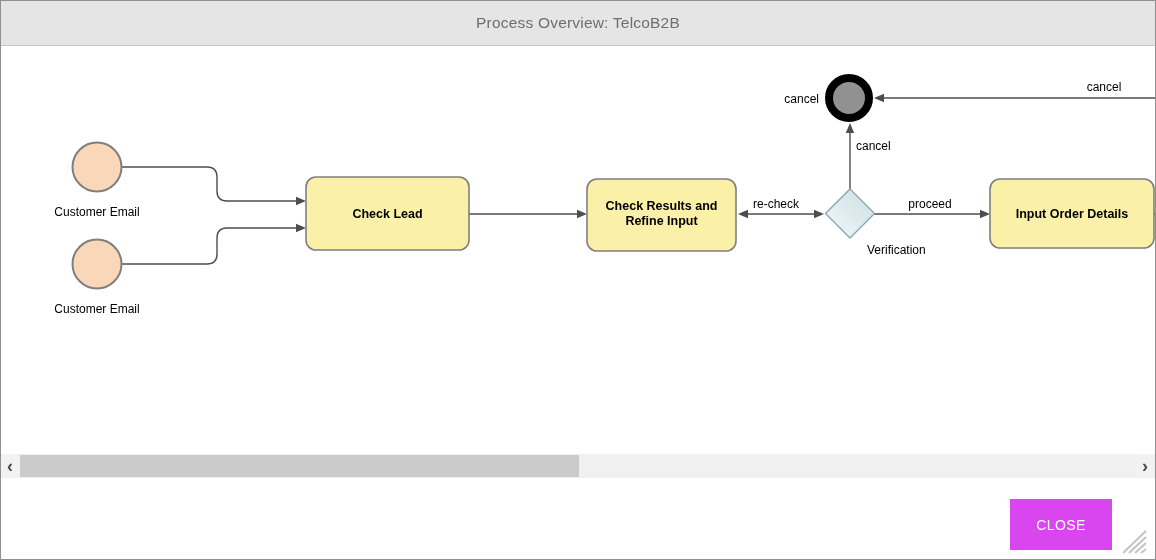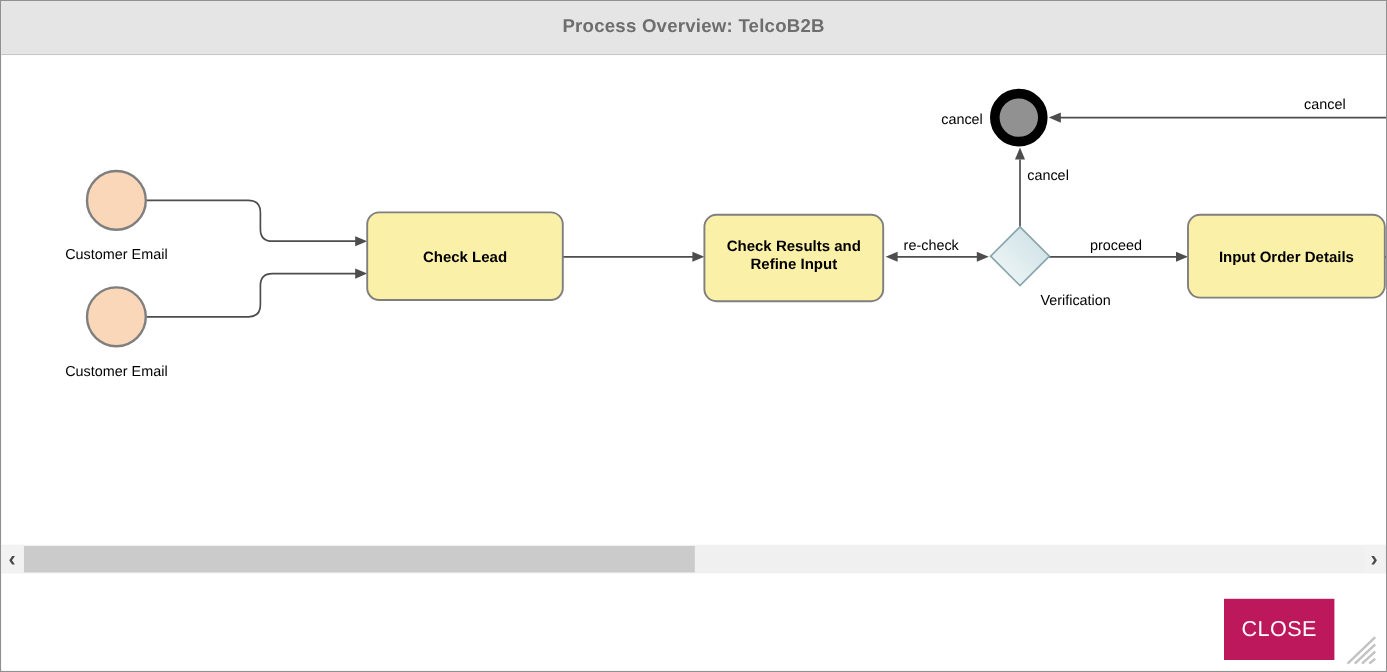"Process Overview: TelcoB2B" .title { font-weight: bold -> normal }
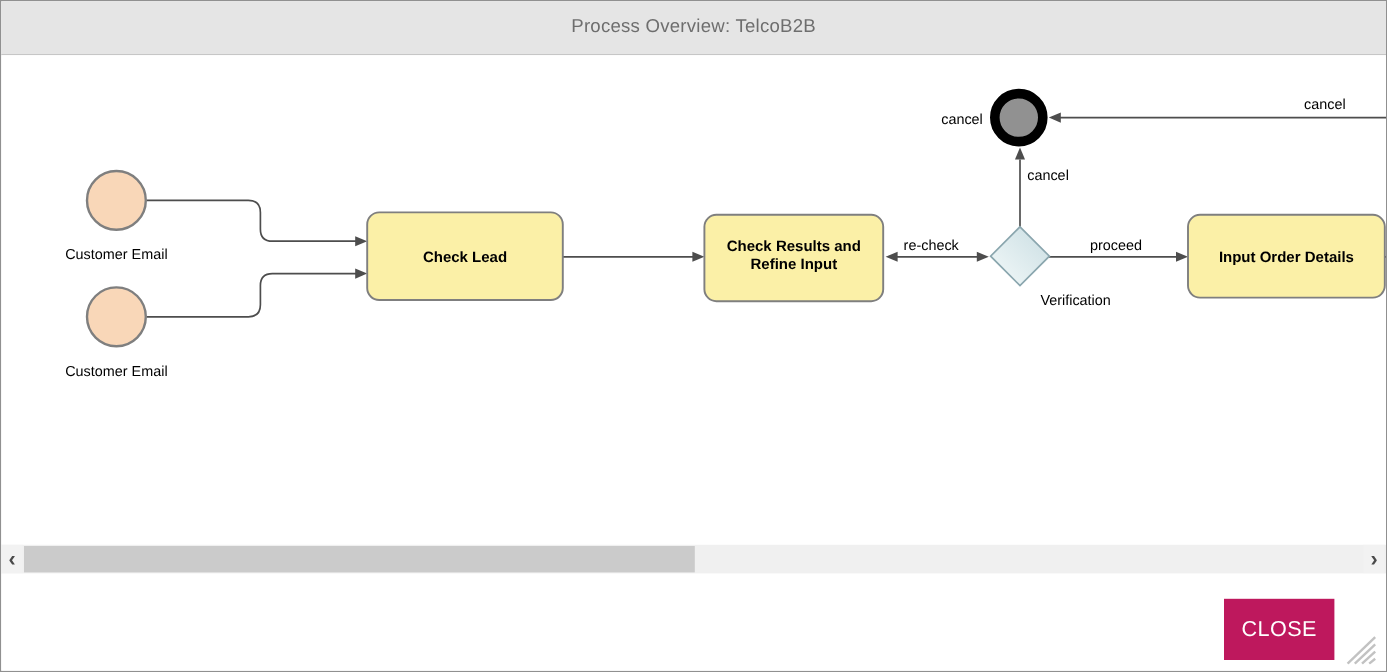"CLOSE" .close-btn { background: #be185d -> #d946ef; font-size: 18px -> 14px; width: 92px -> 102px }
